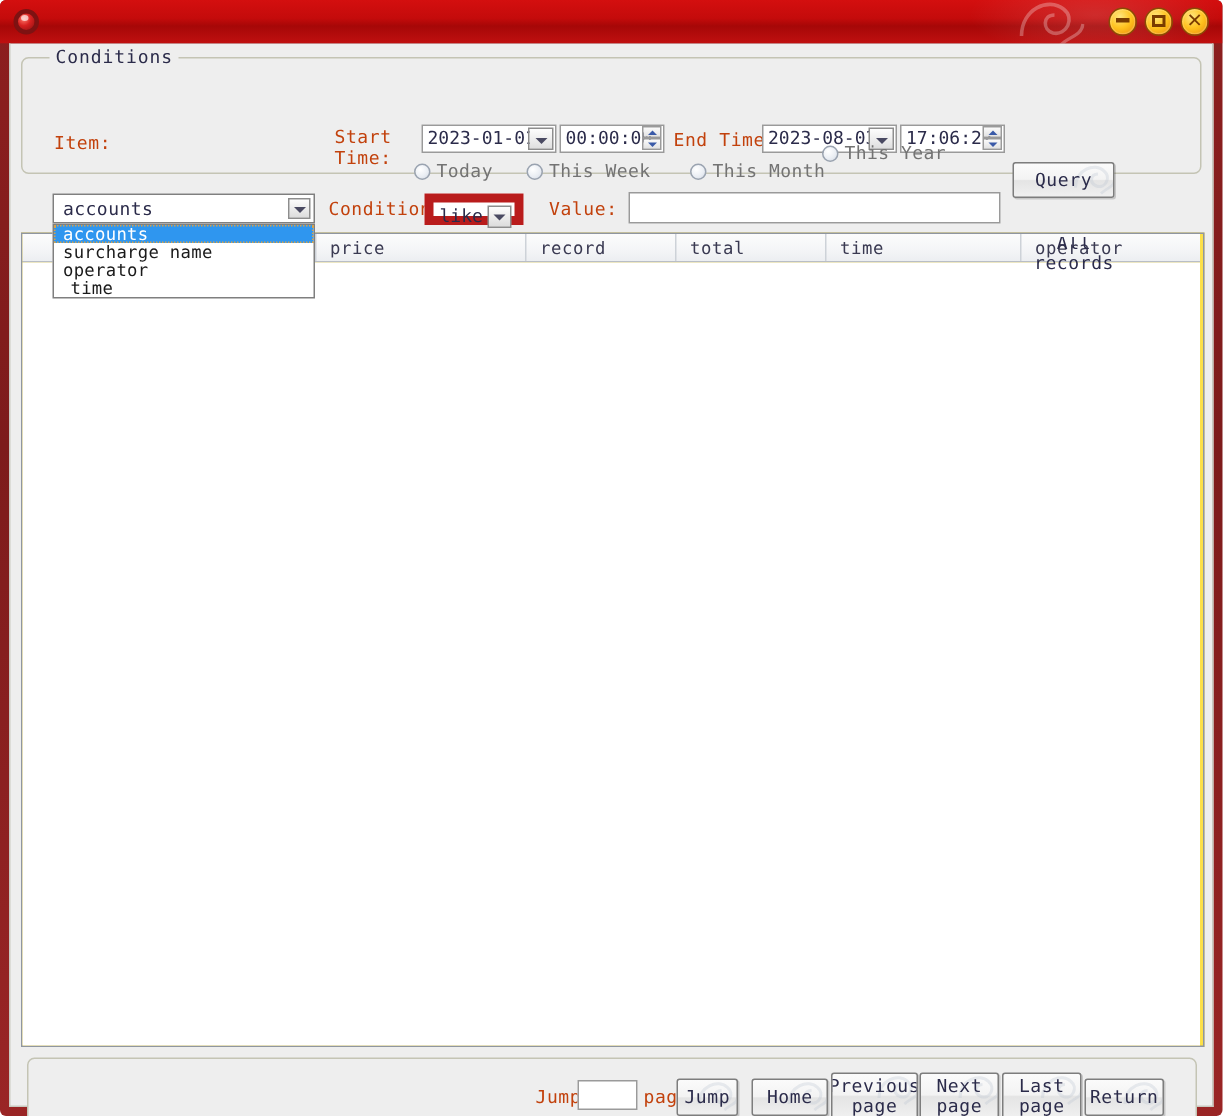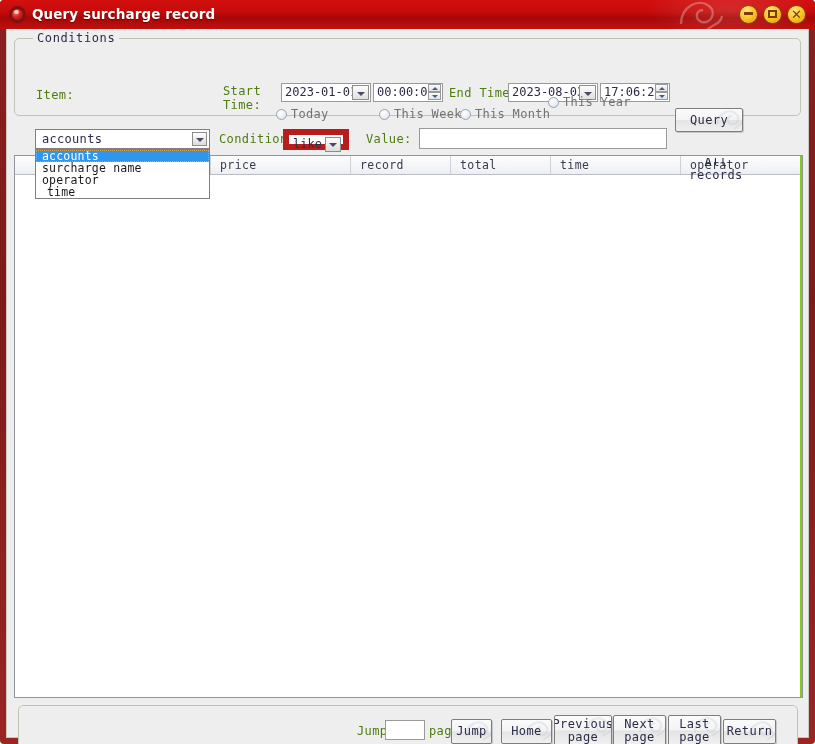"Query surcharge record" div { html: <div>Query surcharge record</div> -> none }
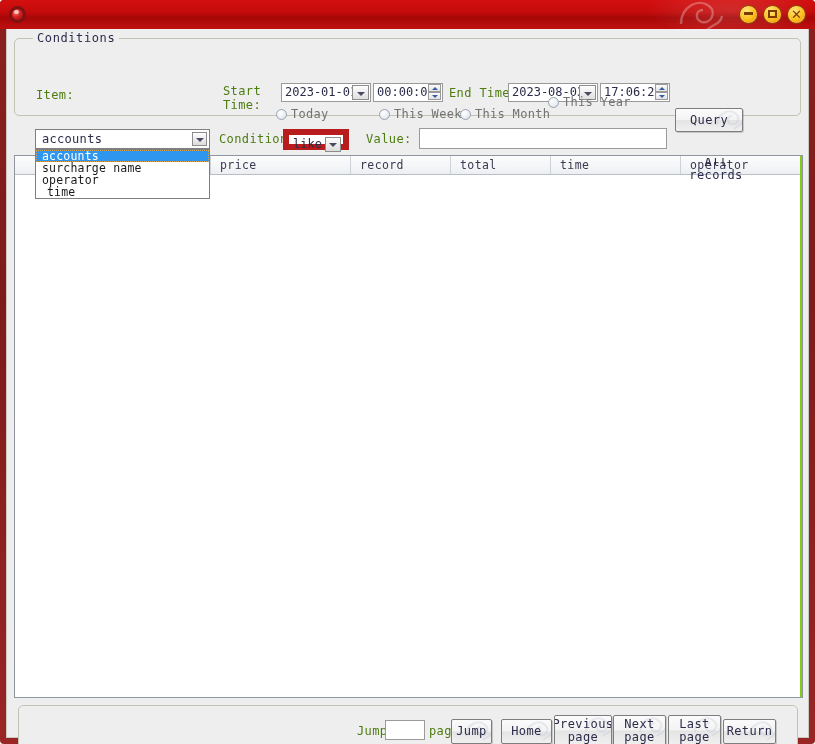"Item:" .lbl { color: #4d7c0f -> #c2410c }
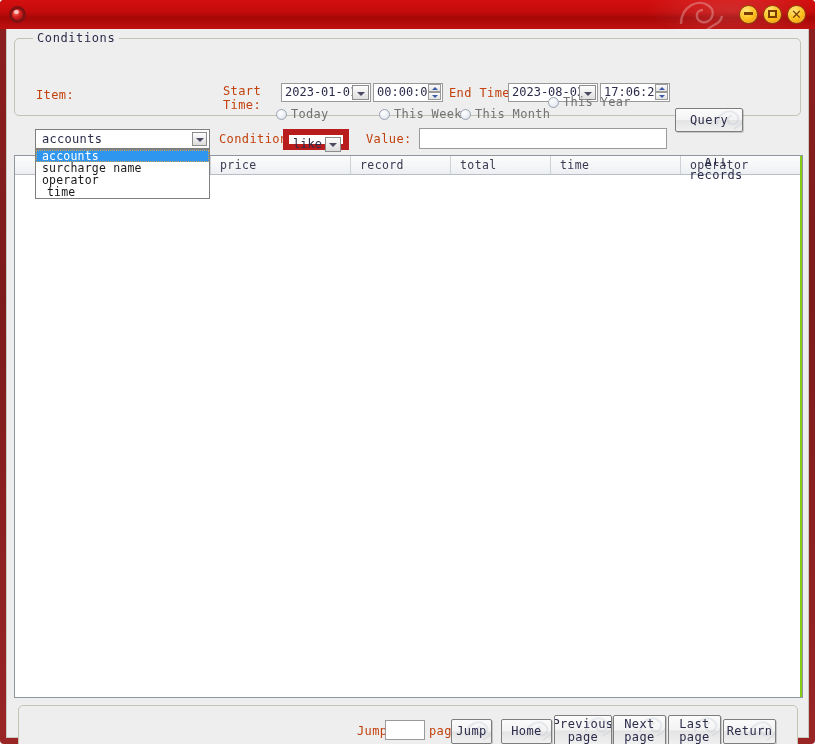"This Week" div.radio { left: 372px -> 344px }
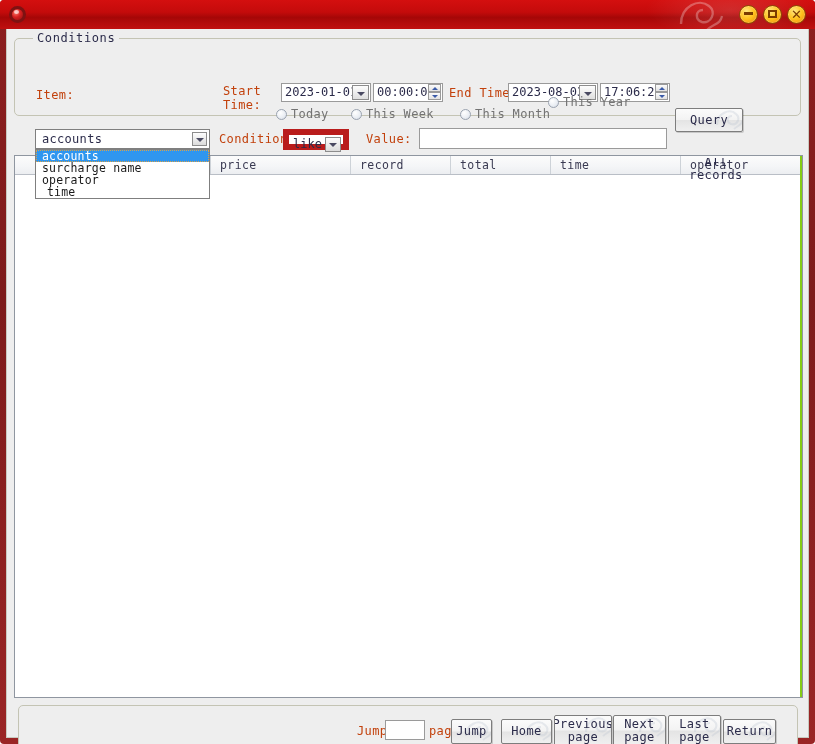"price" #table-area { background: #84cc16 -> #fde047 }
